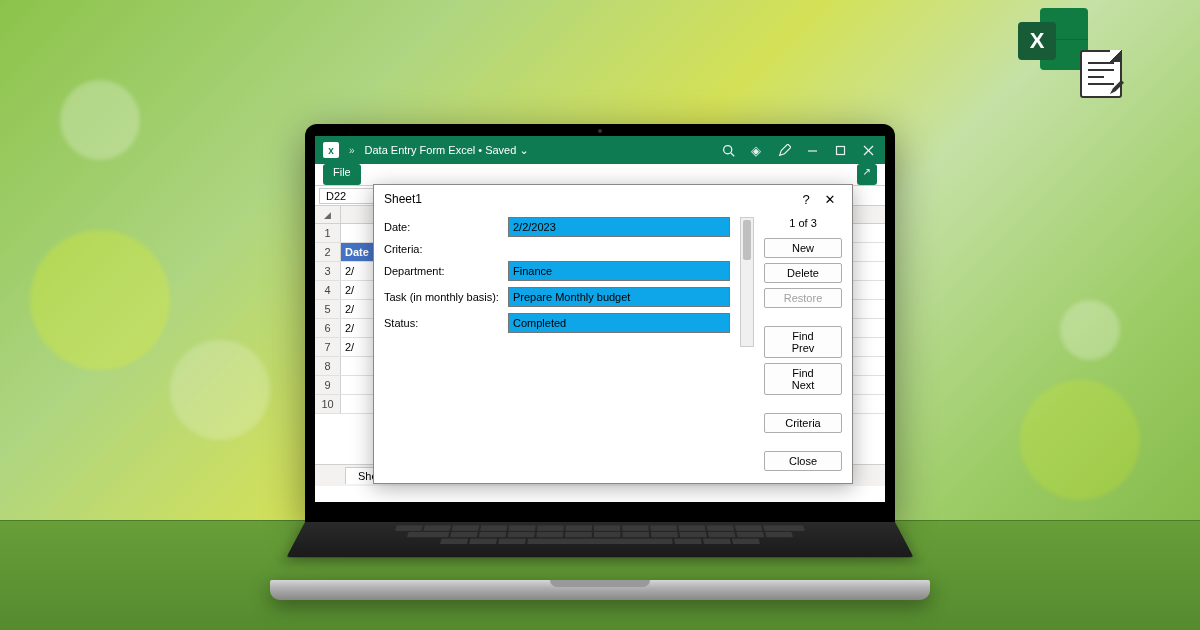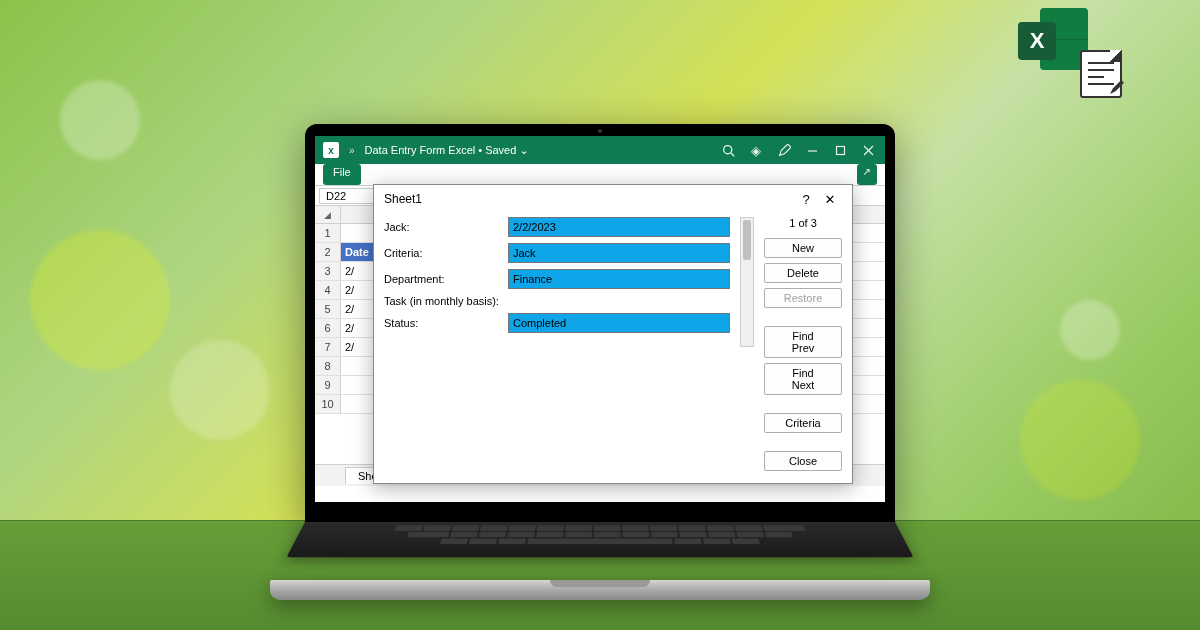"Jack:" div.dlg-label { text: Jack -> Date }
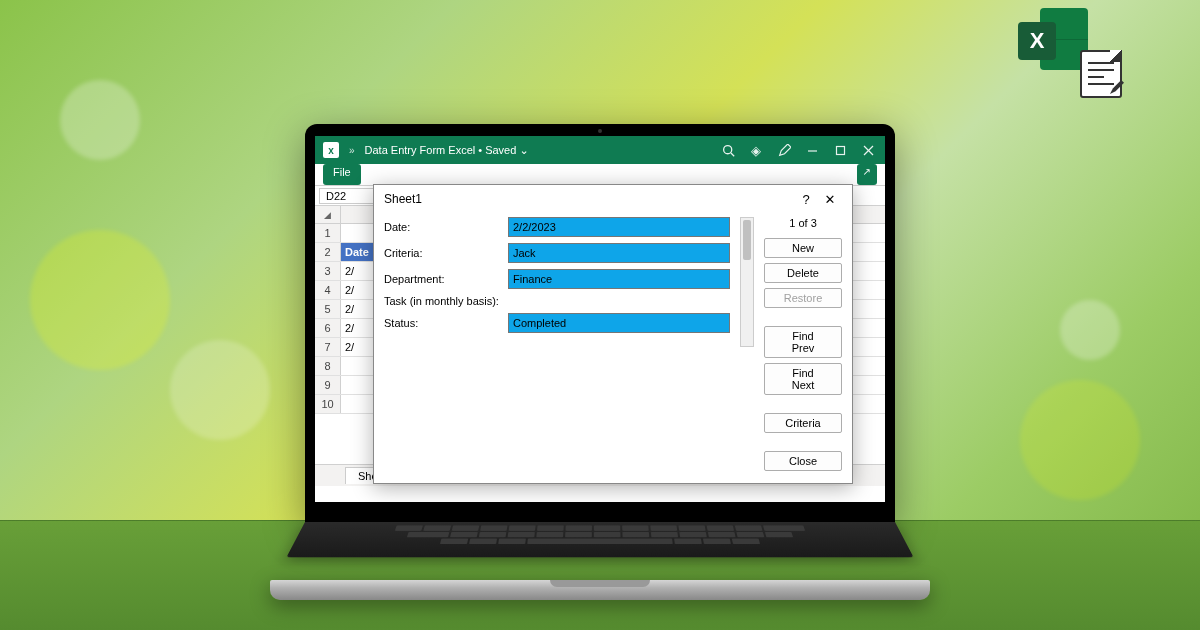"Jack" input.dlg-input { html: <input> -> none }
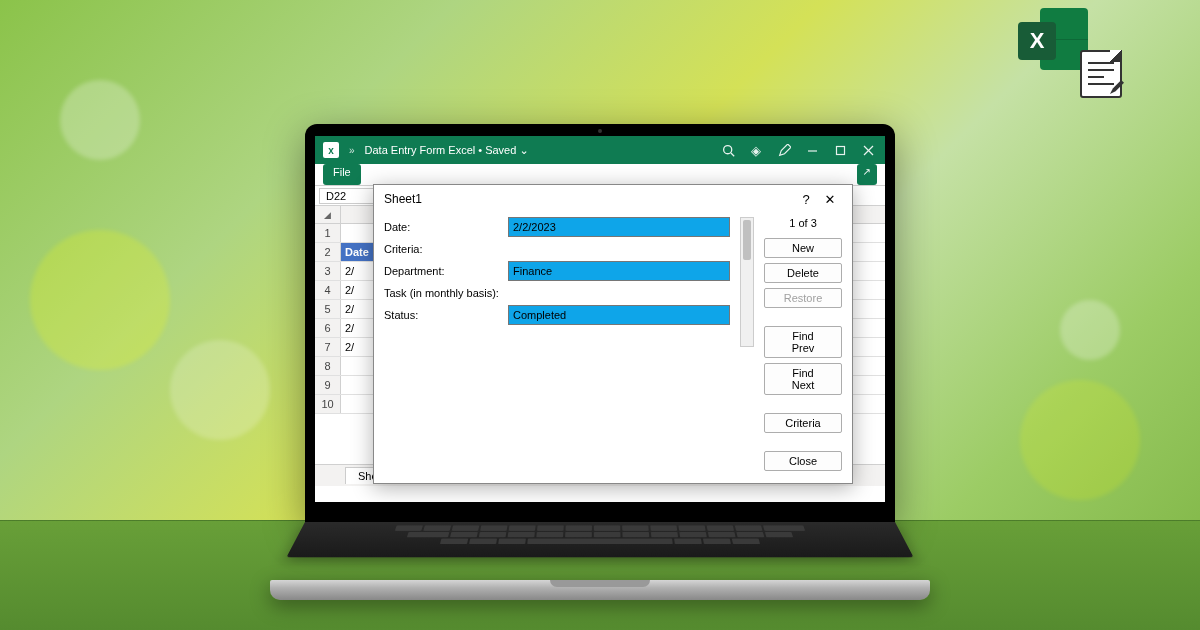"Prepare Monthly budget" input.dlg-input { html: none -> <input> }
